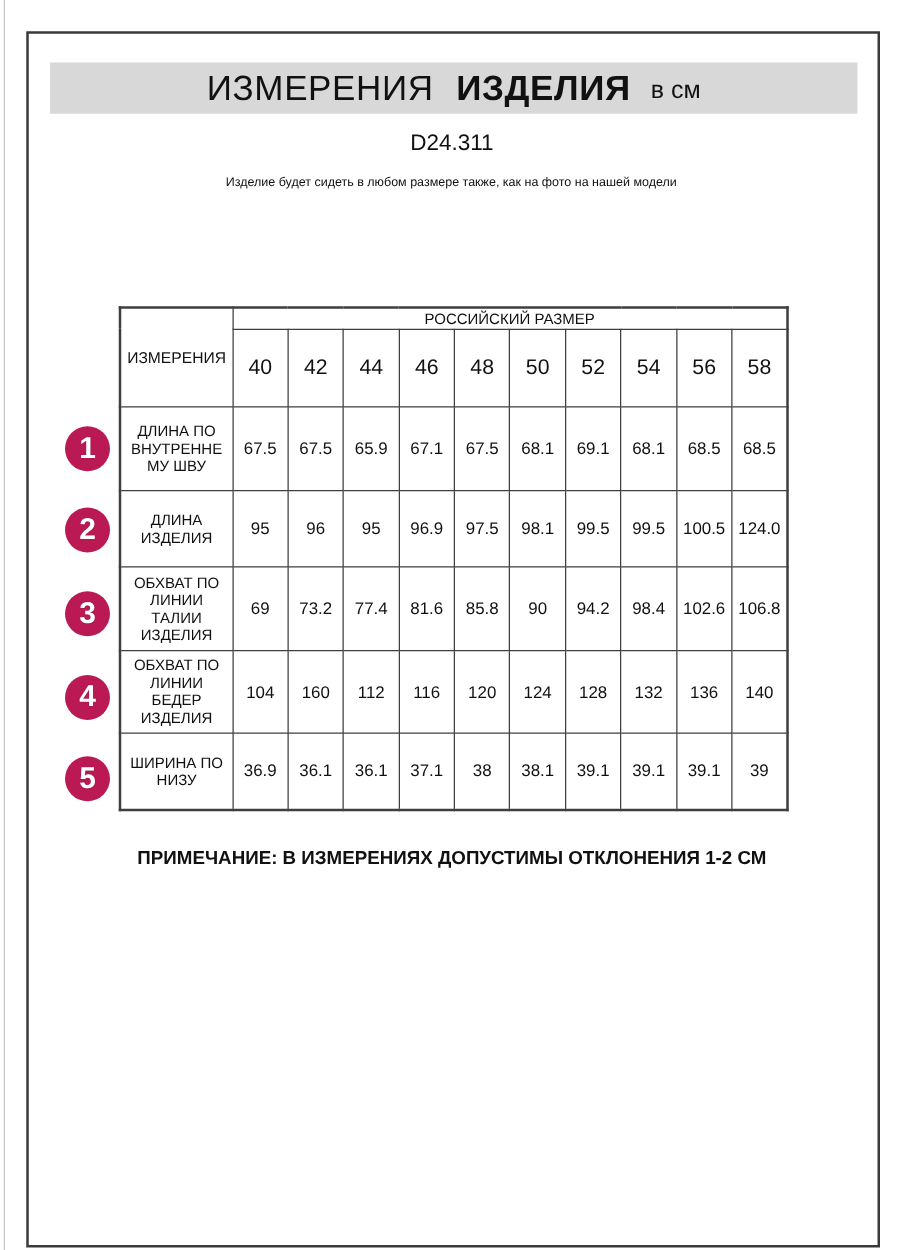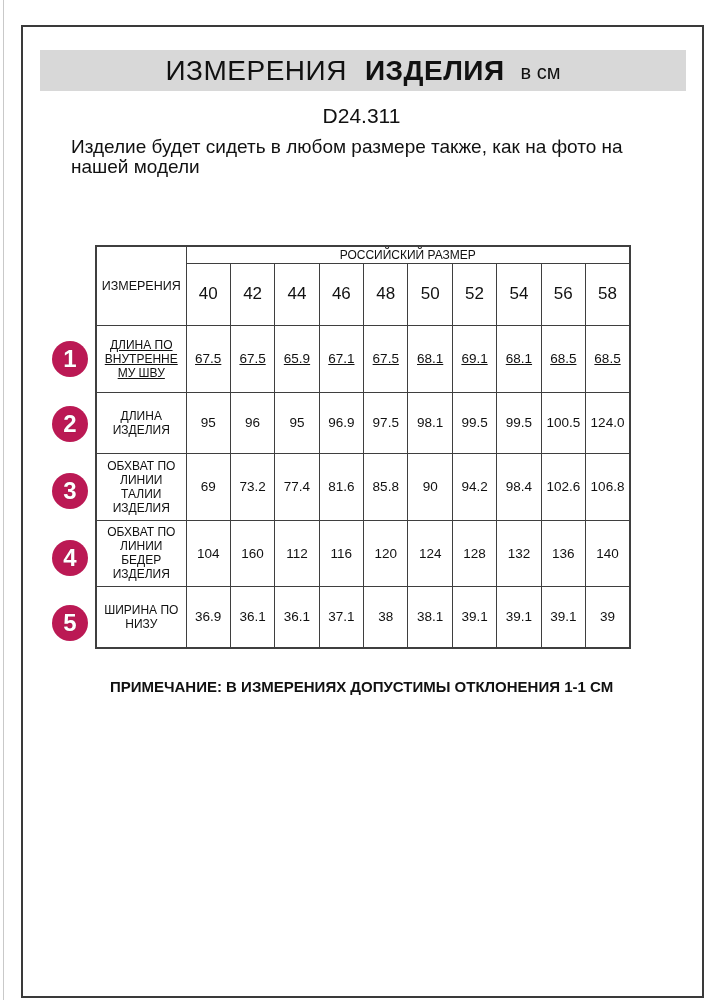"D24.311" .product-code { font-size: 21px -> 18px }
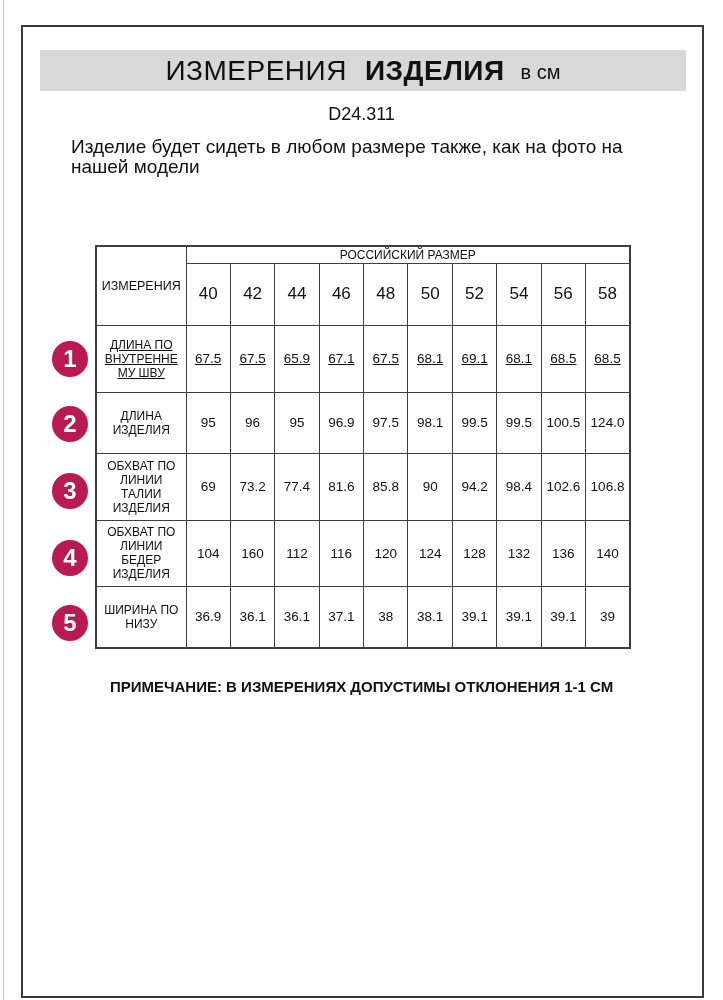"Изделие будет сидеть в любом" .subtitle { font-size: 19px -> 10px; text-align: left -> center }
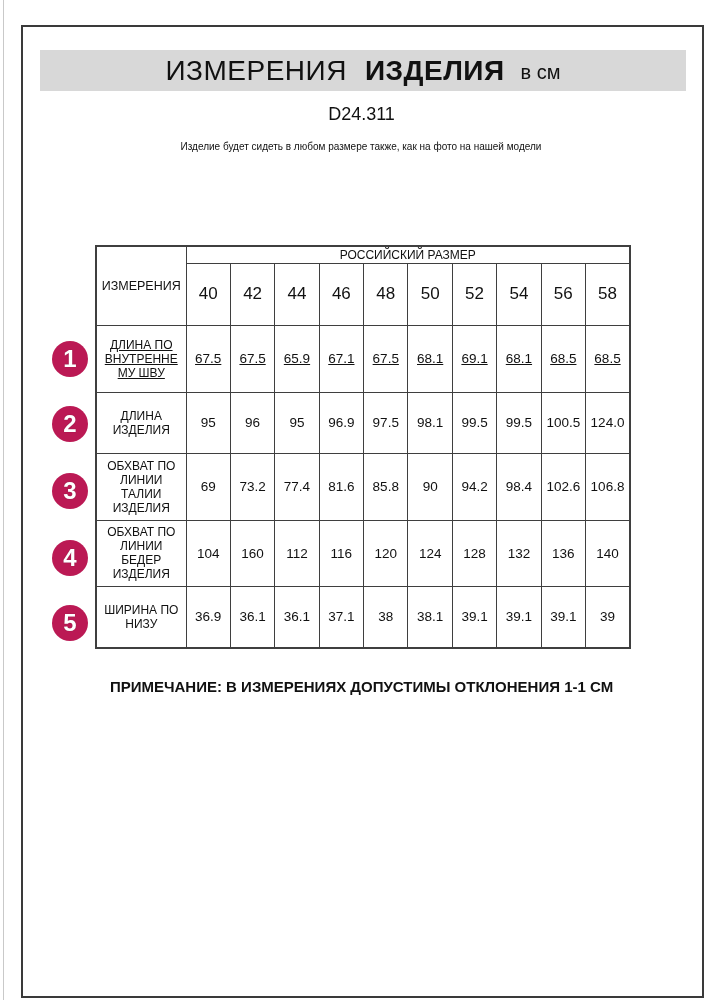"ДЛИНА ПО" tr.r1 td { text-decoration: underline -> none }
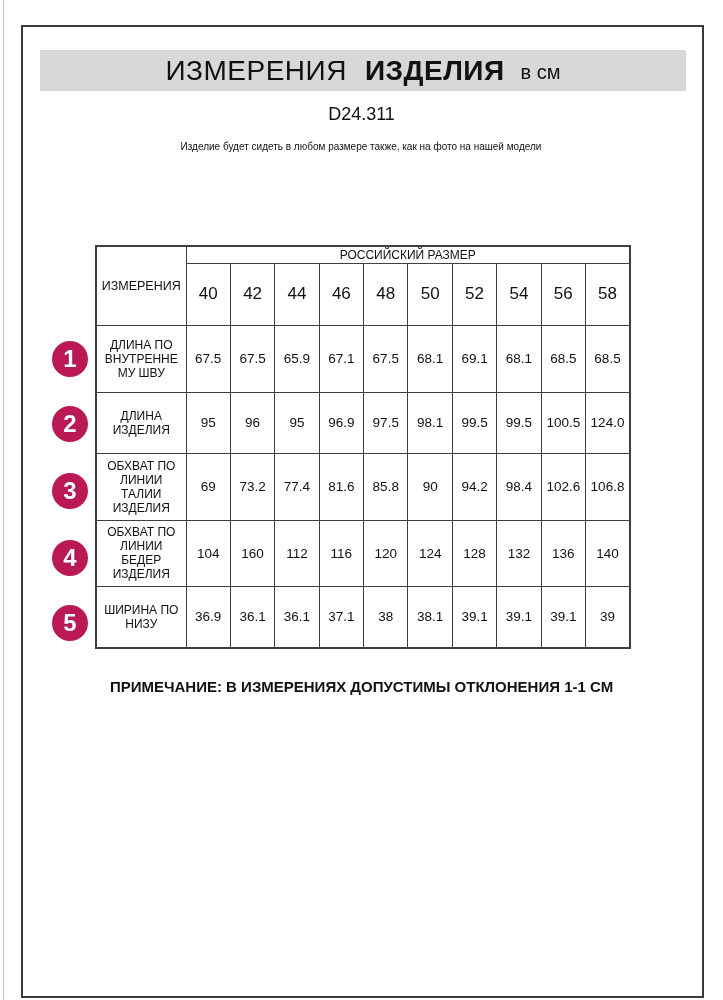"ПРИМЕЧАНИЕ: В ИЗМЕРЕНИЯХ ДОПУСТИМЫ" div.note { text: 1-1 -> 1-2 }
